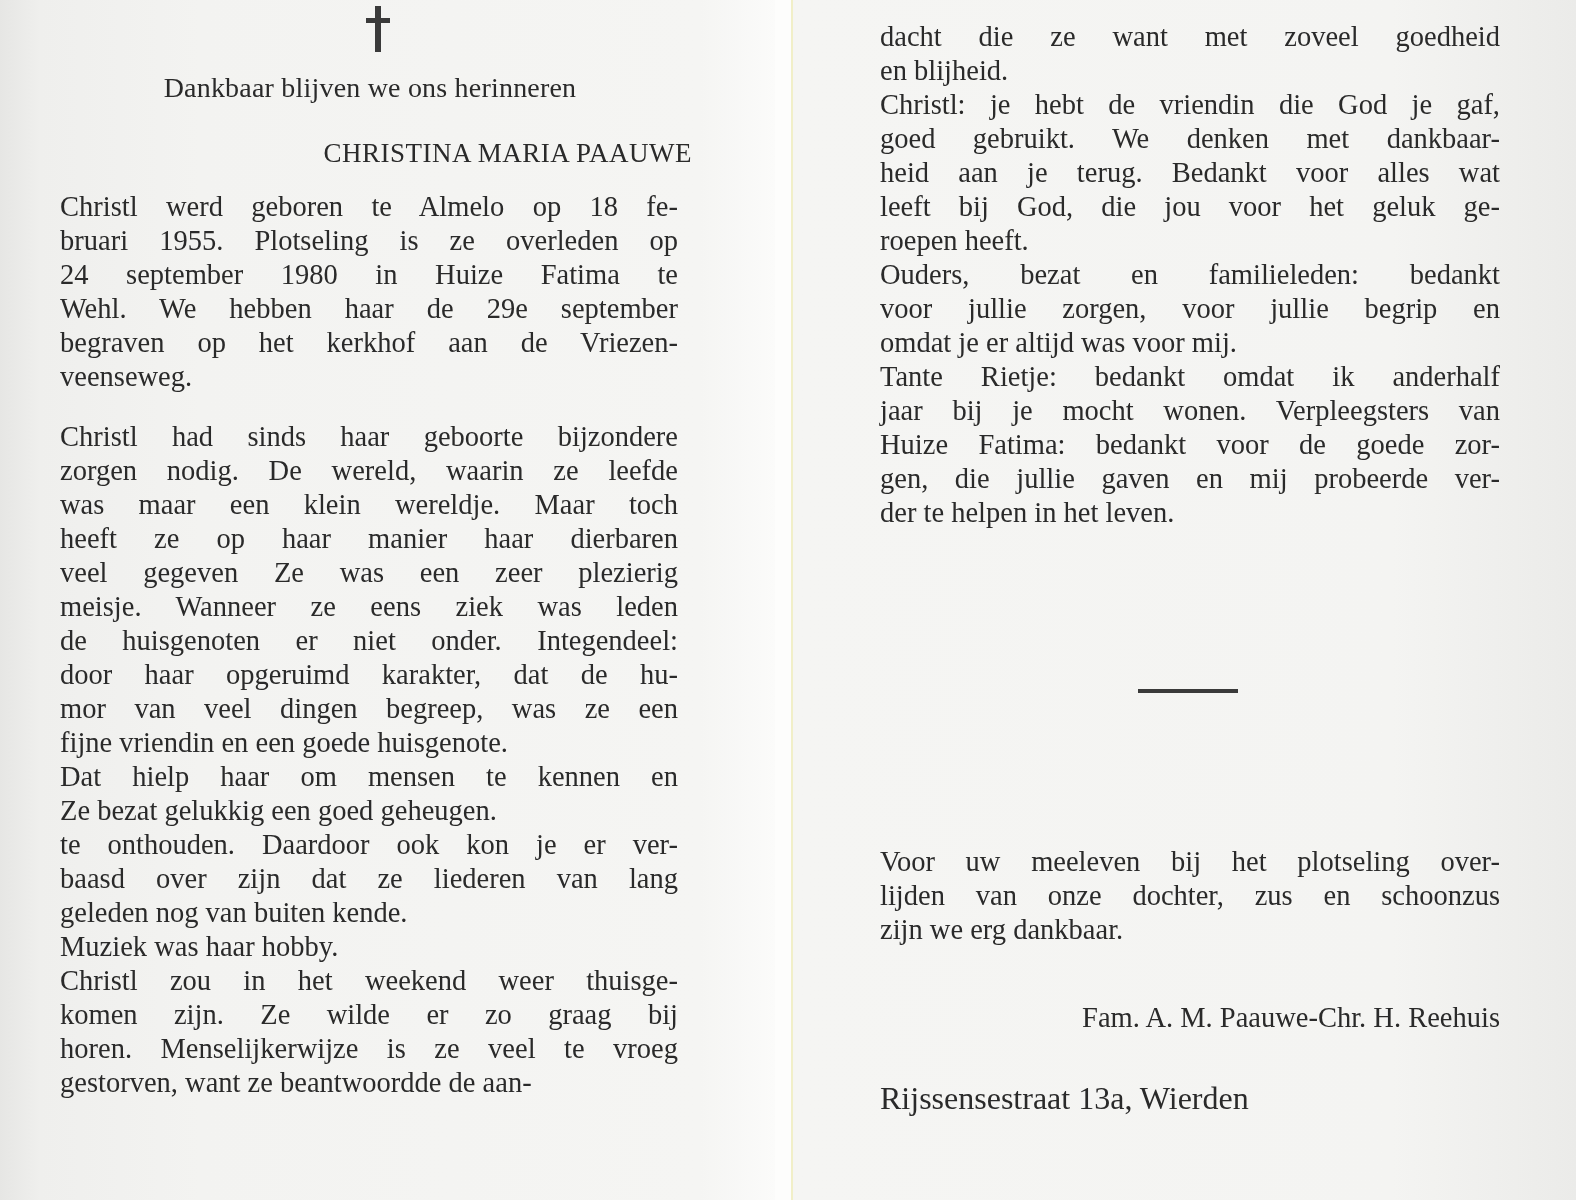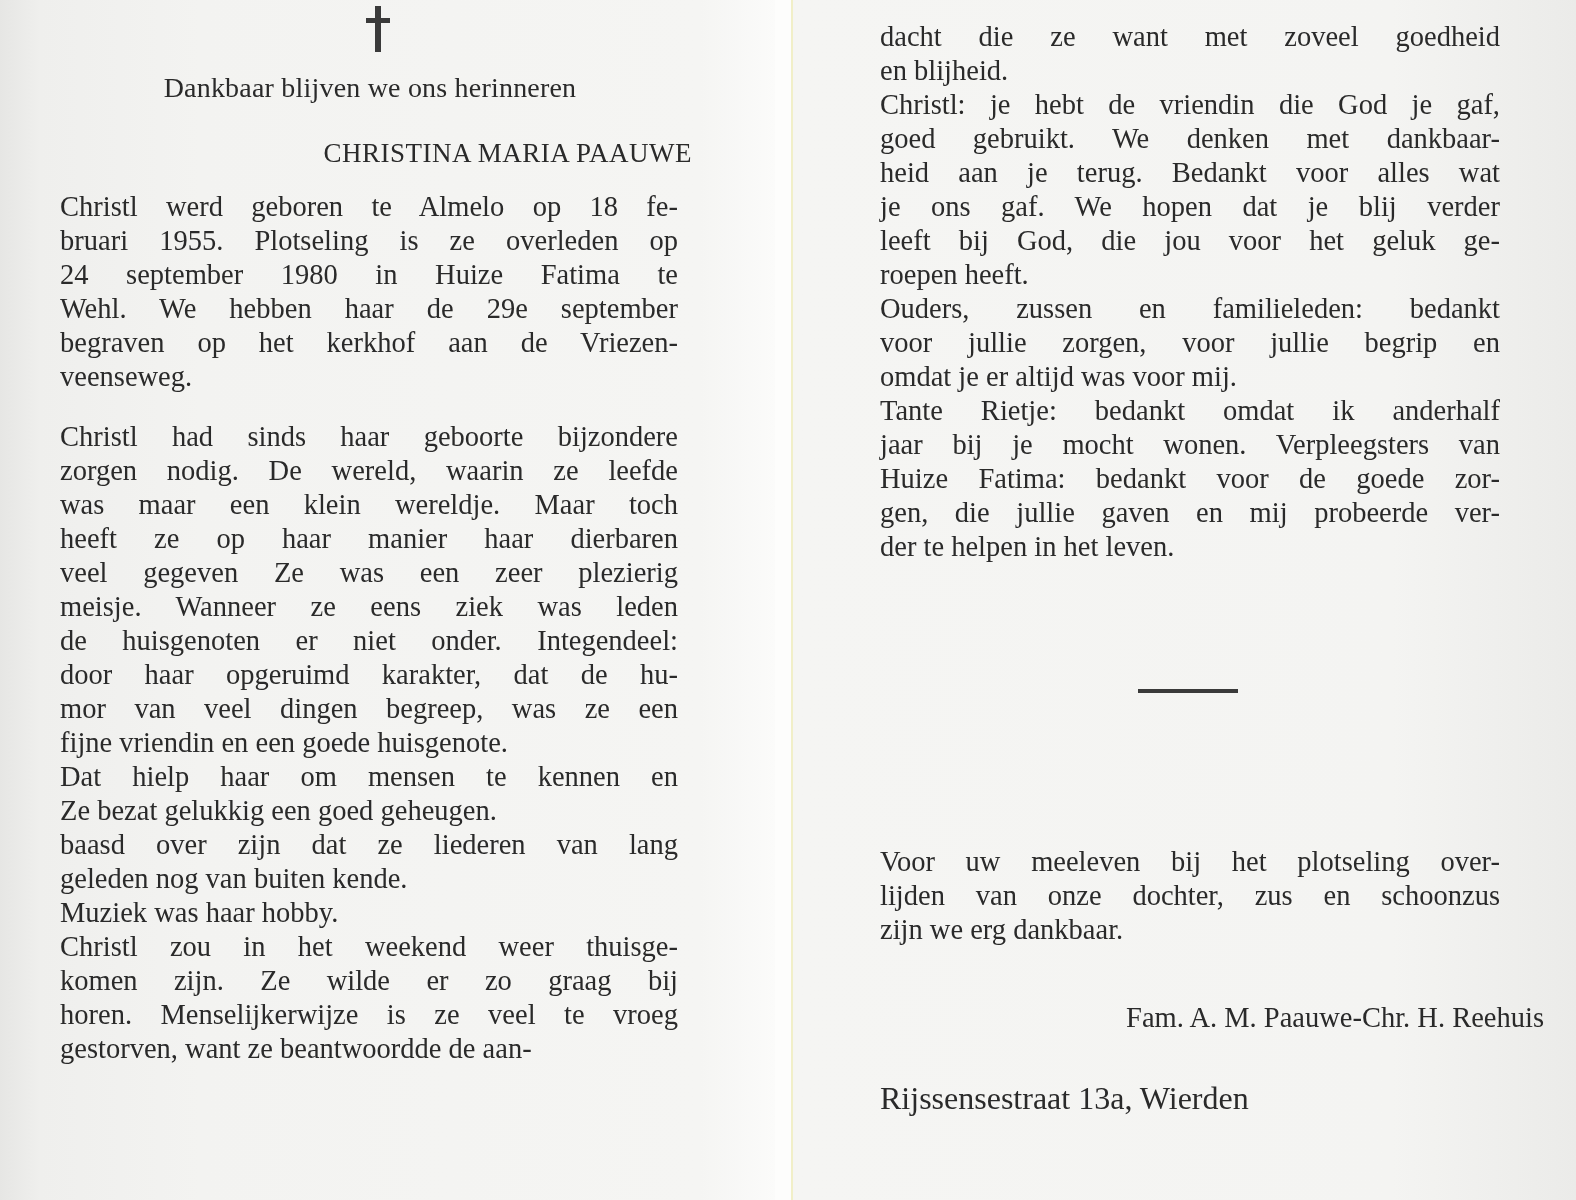"je ons gaf. We hopen" span.line { html: <span>je ons gaf. We hopen dat je blij verder</span> -> none }
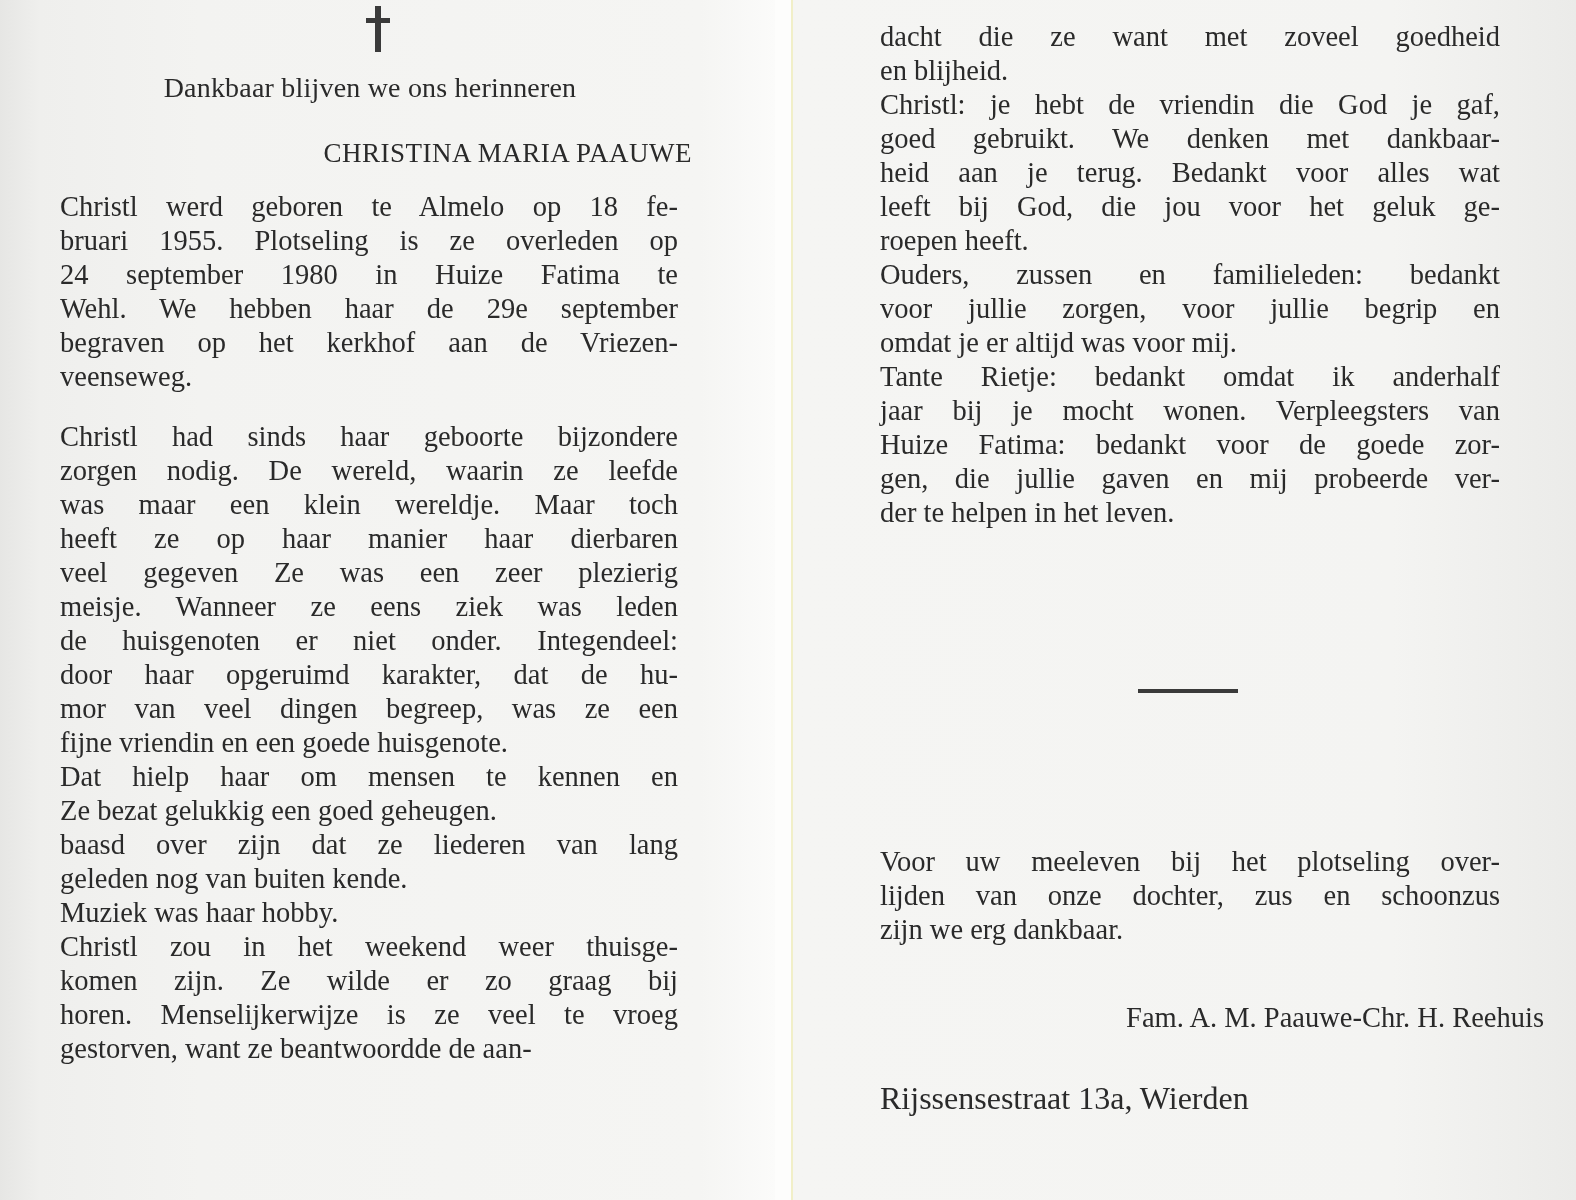"Ouders, zussen en familieleden: bedankt" span.line { text: zussen -> bezat }
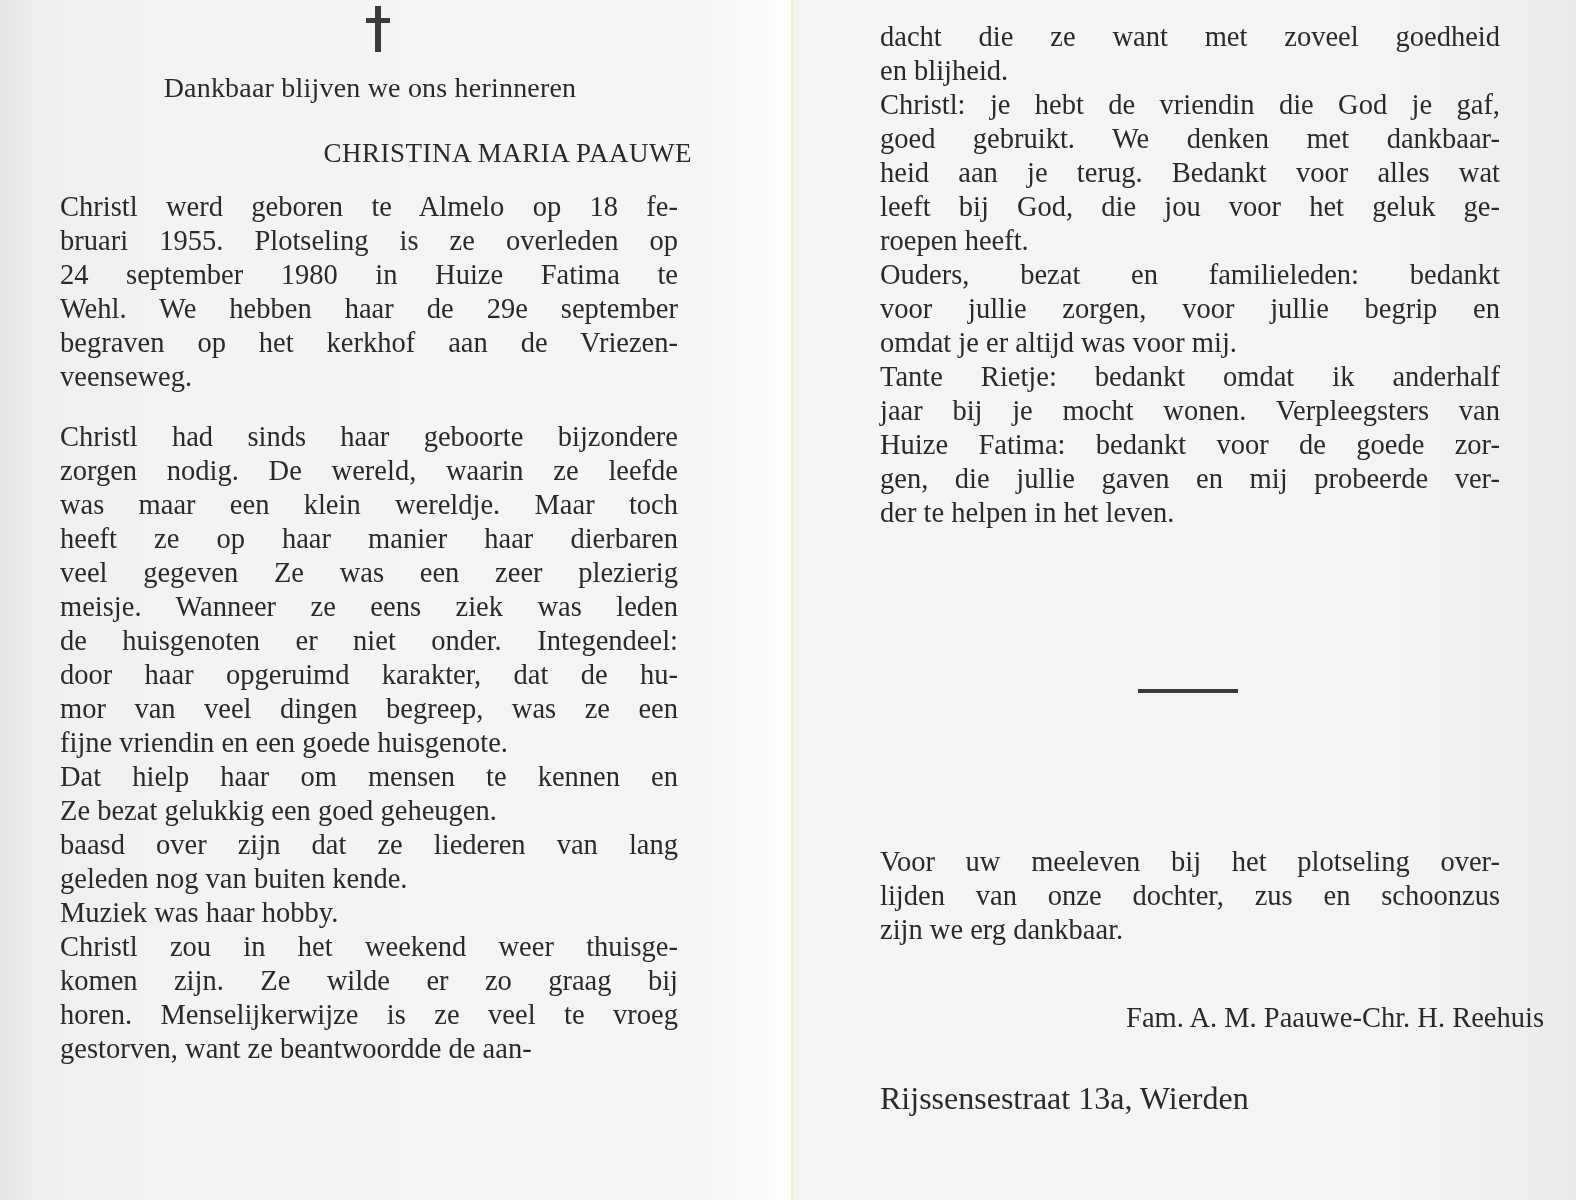"te onthouden. Daardoor ook kon" span.line { html: none -> <span>te onthouden. Daardoor ook kon je er ver-</span> }
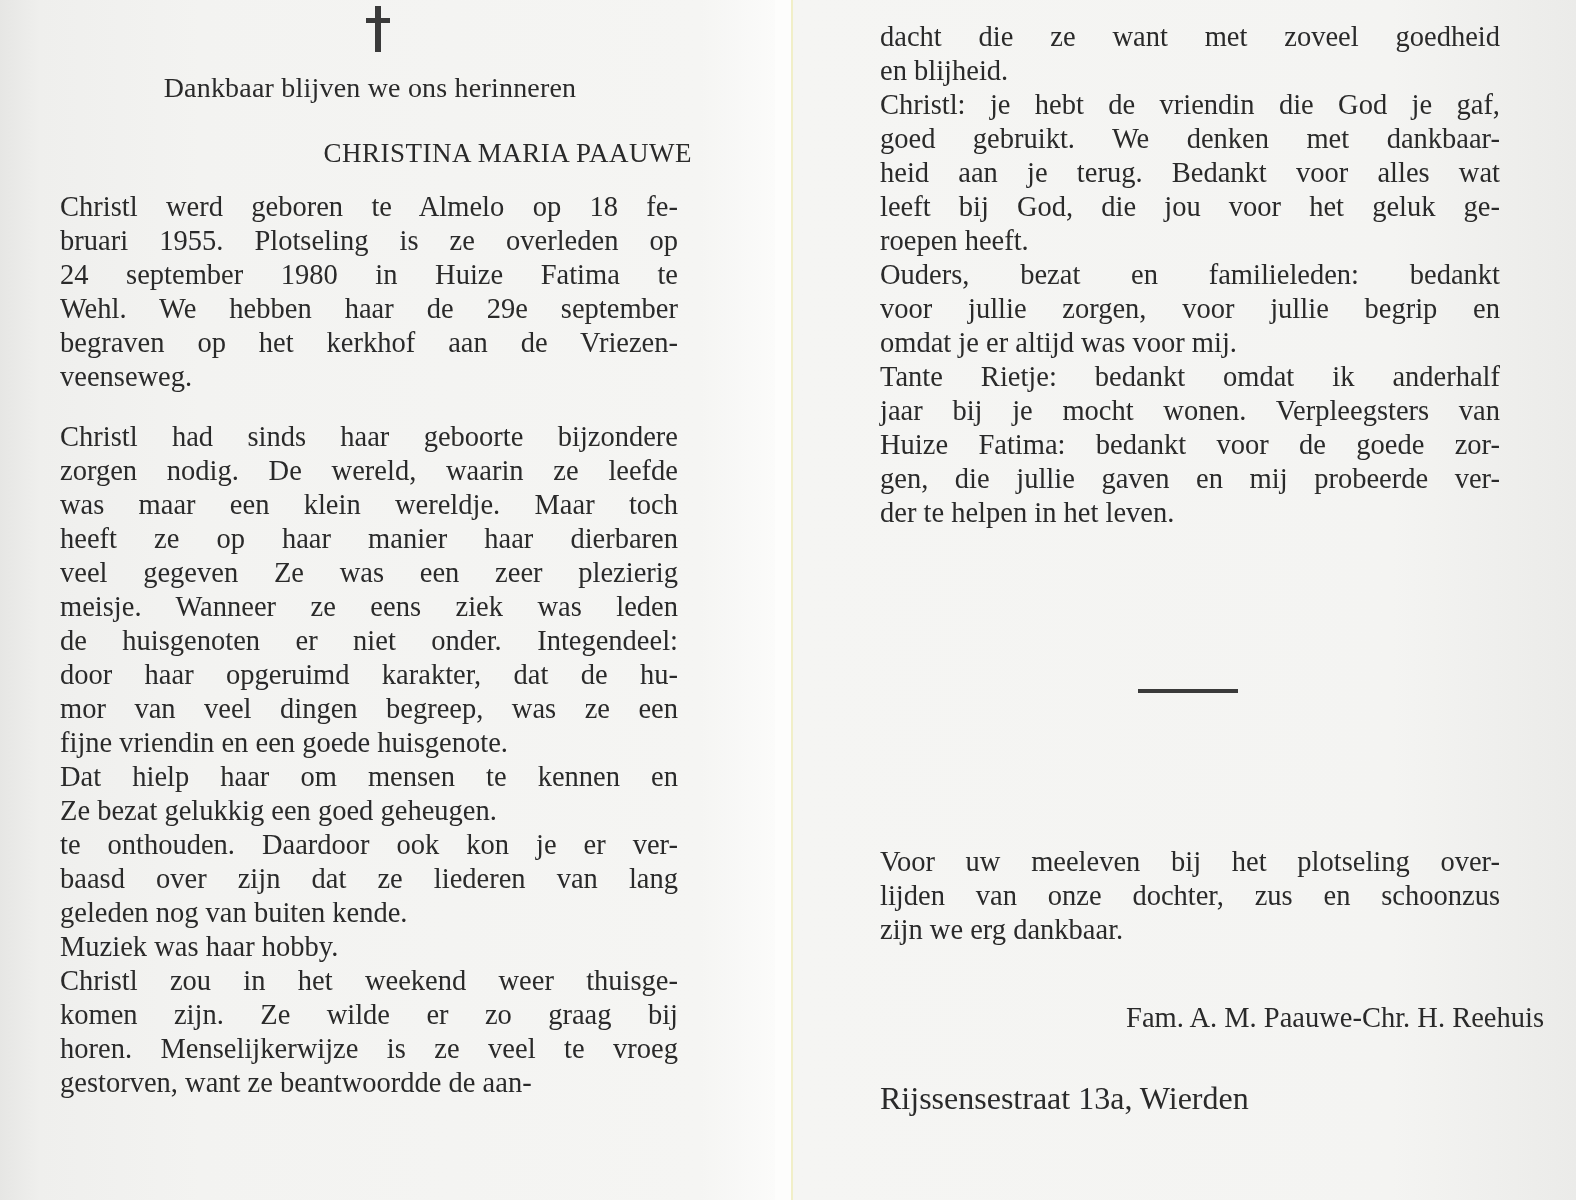"Fam. A. M. Paauwe-Chr. H." .signature { left: 924px -> 880px }
